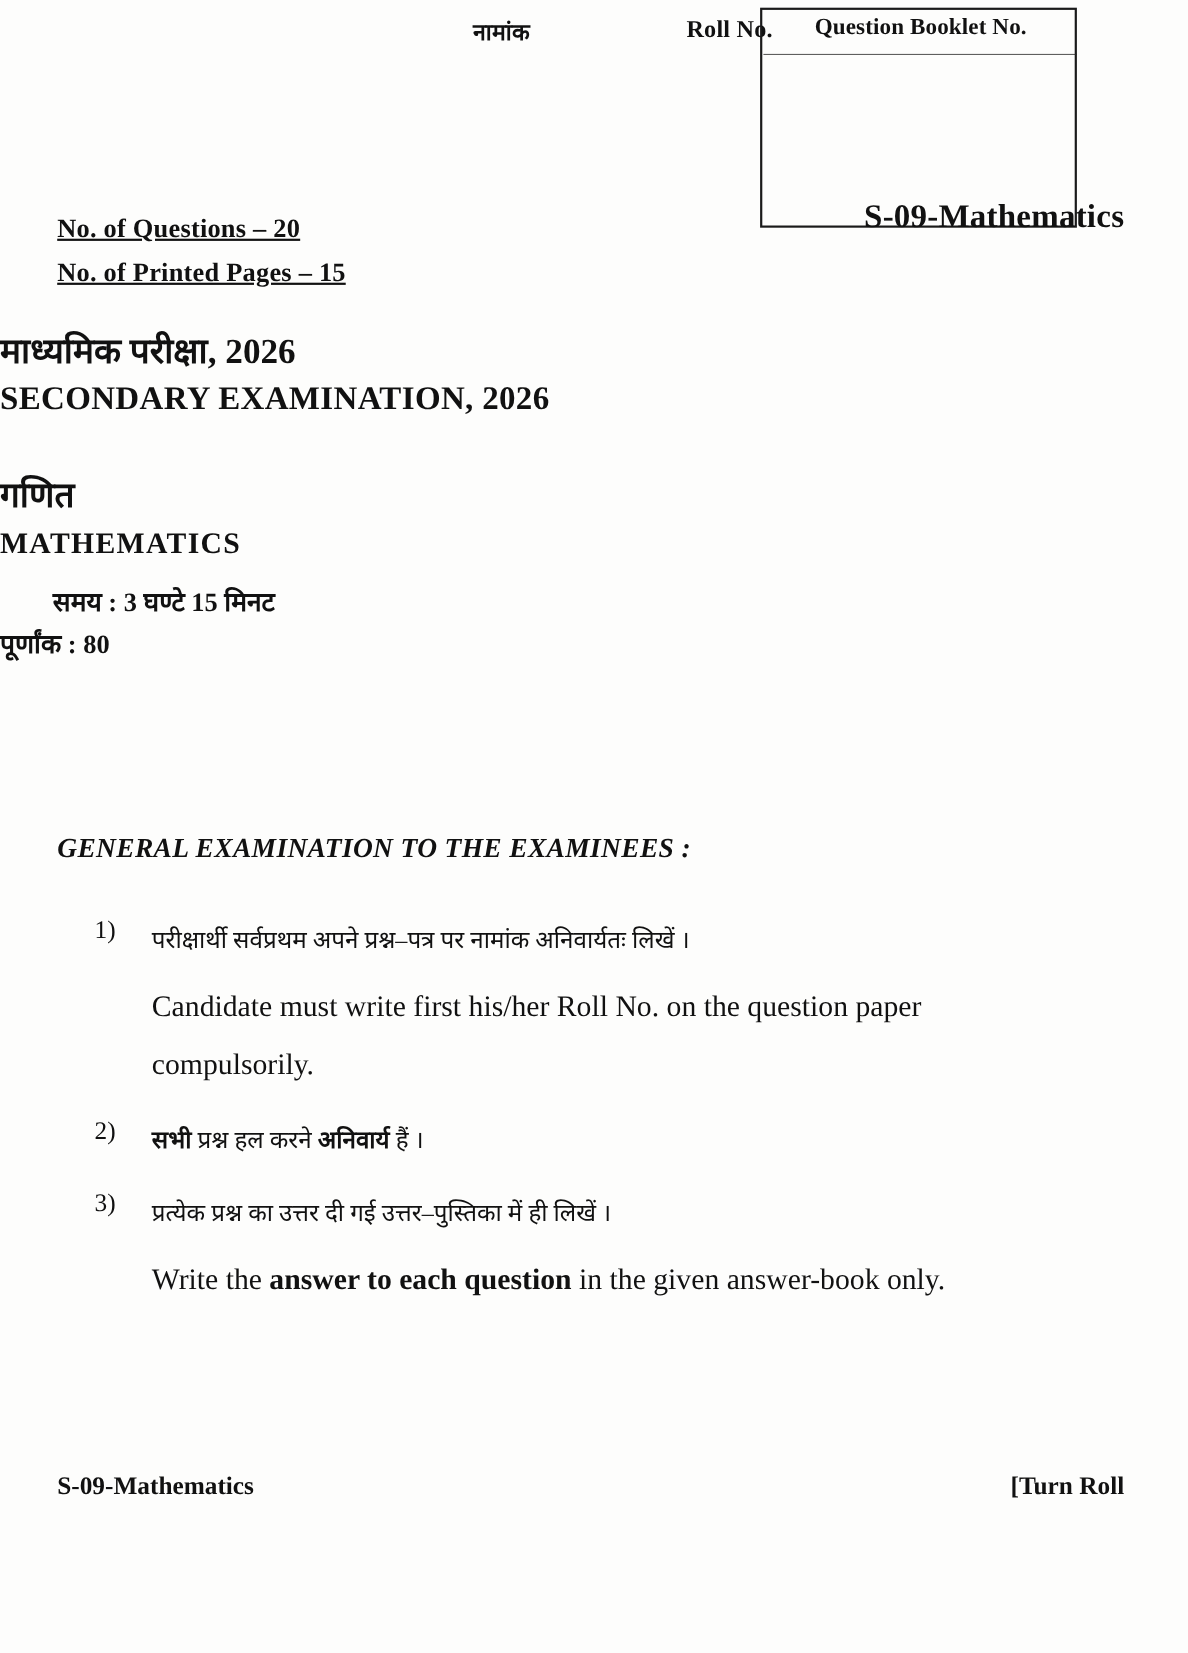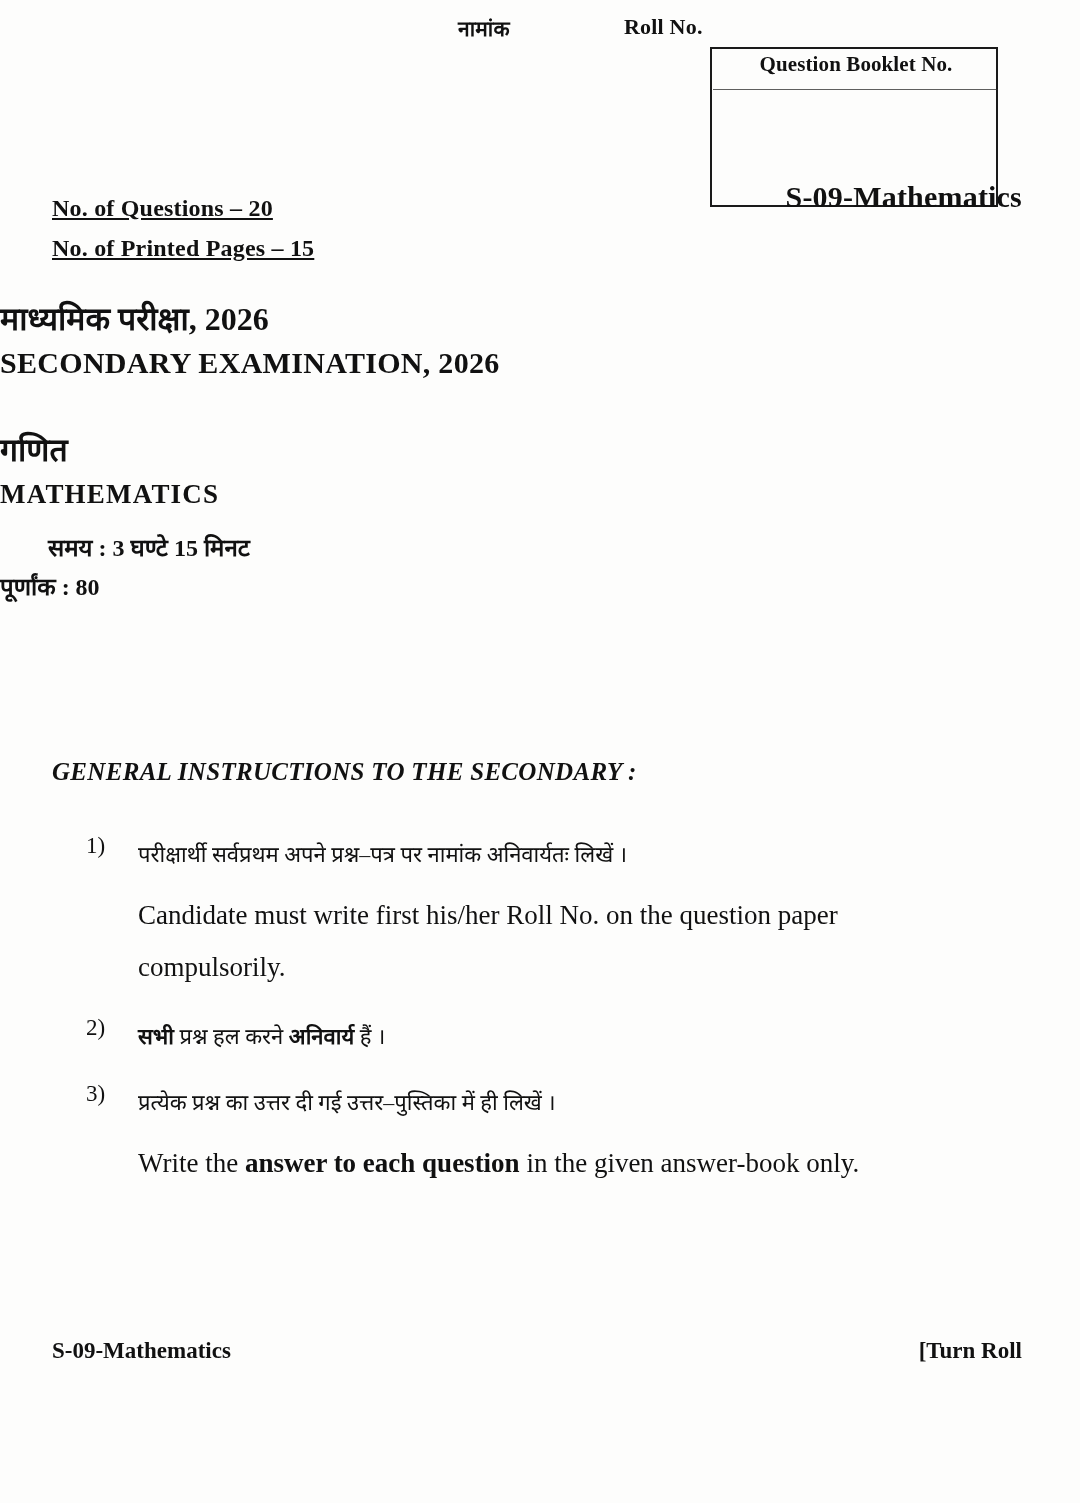"नामांक" .naamank { margin-left: 28px -> none }
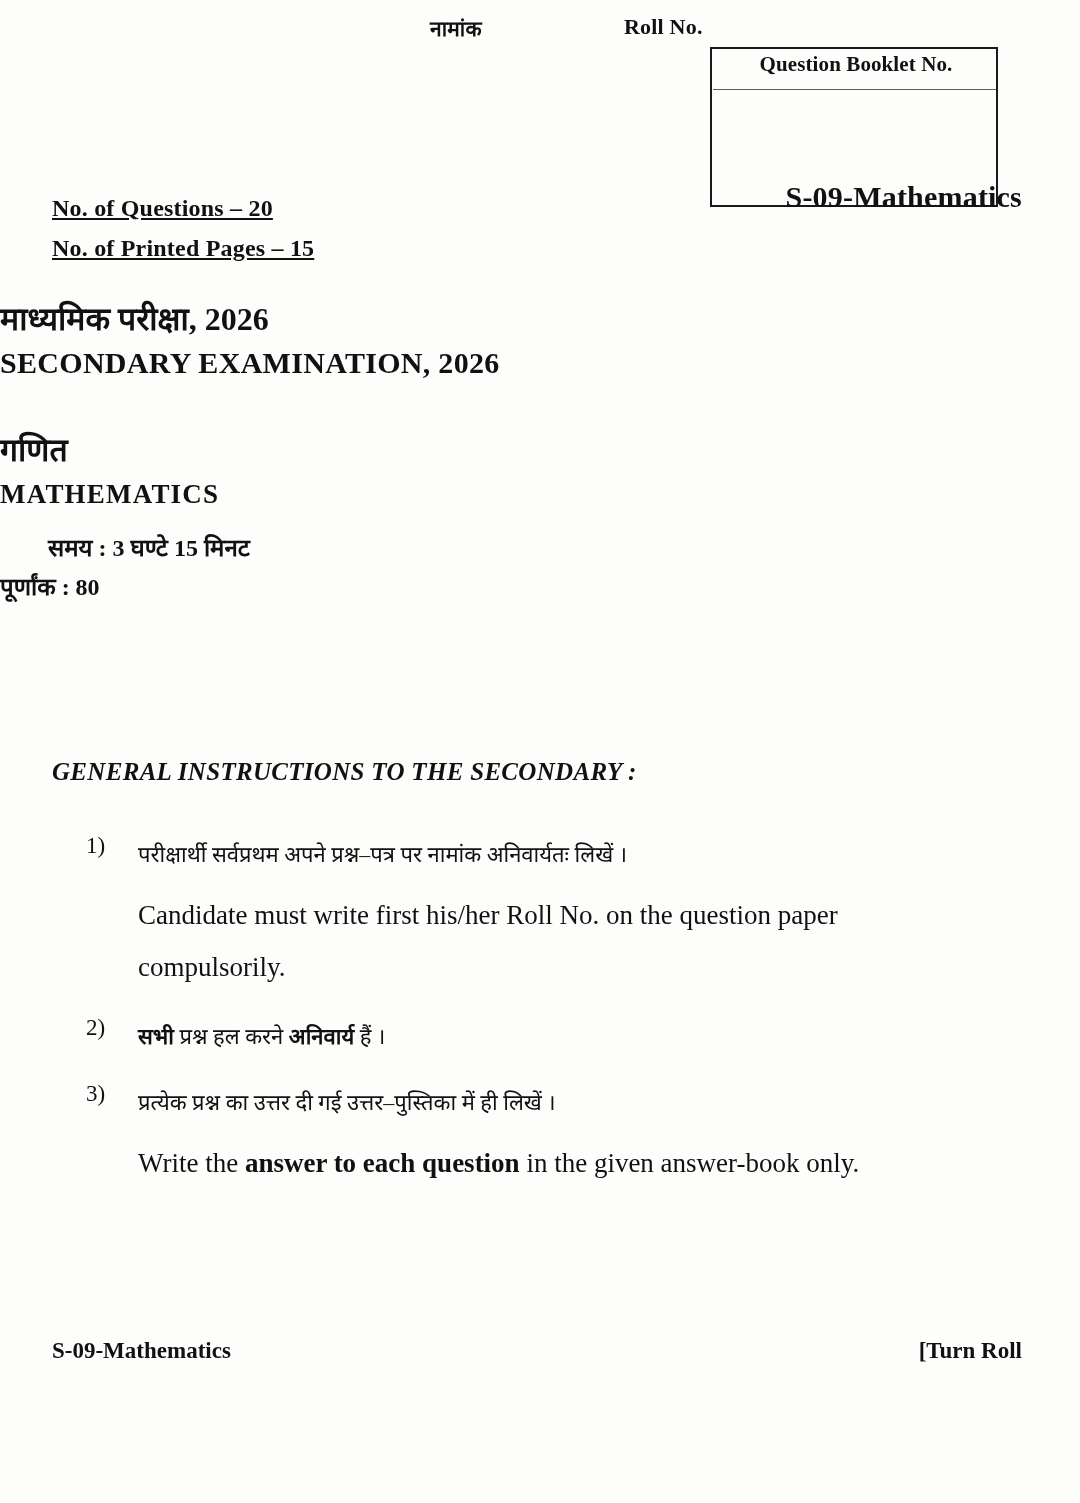"Question Booklet No." .booklet-box { height: 160px -> 200px; left: 710px -> 691px; margin-top: 40px -> none }
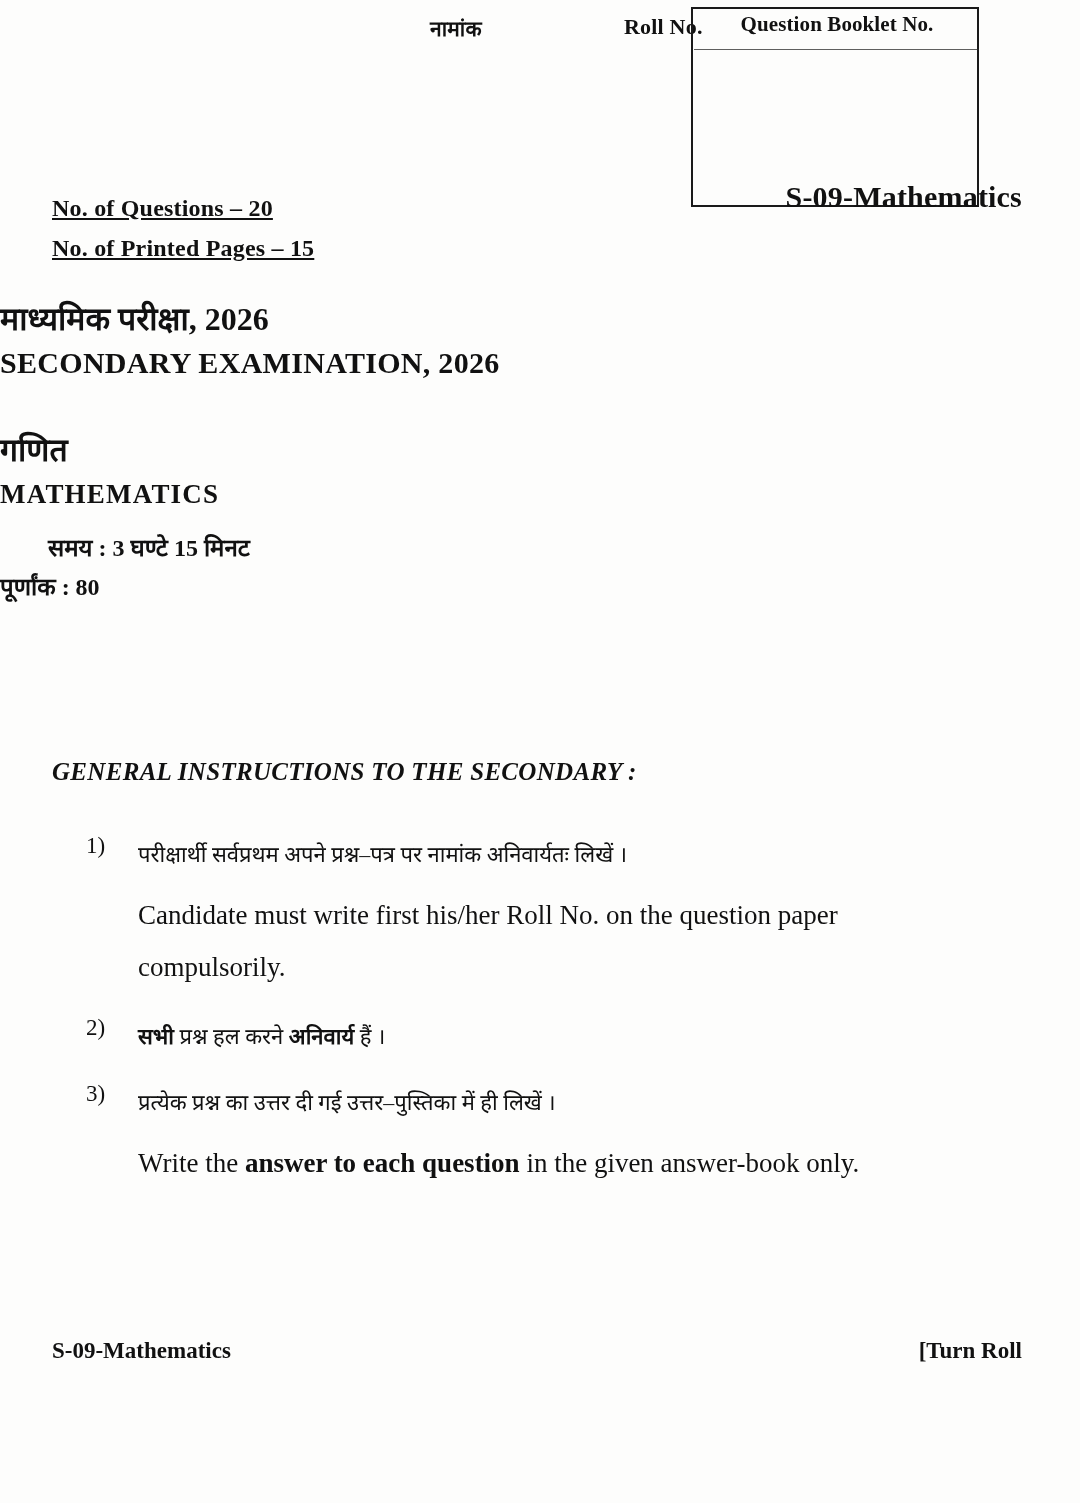"GENERAL INSTRUCTIONS TO THE SECONDARY" div.instr-head-en { text: INSTRUCTIONS TO THE SECONDARY -> EXAMINATION TO THE EXAMINEES }
